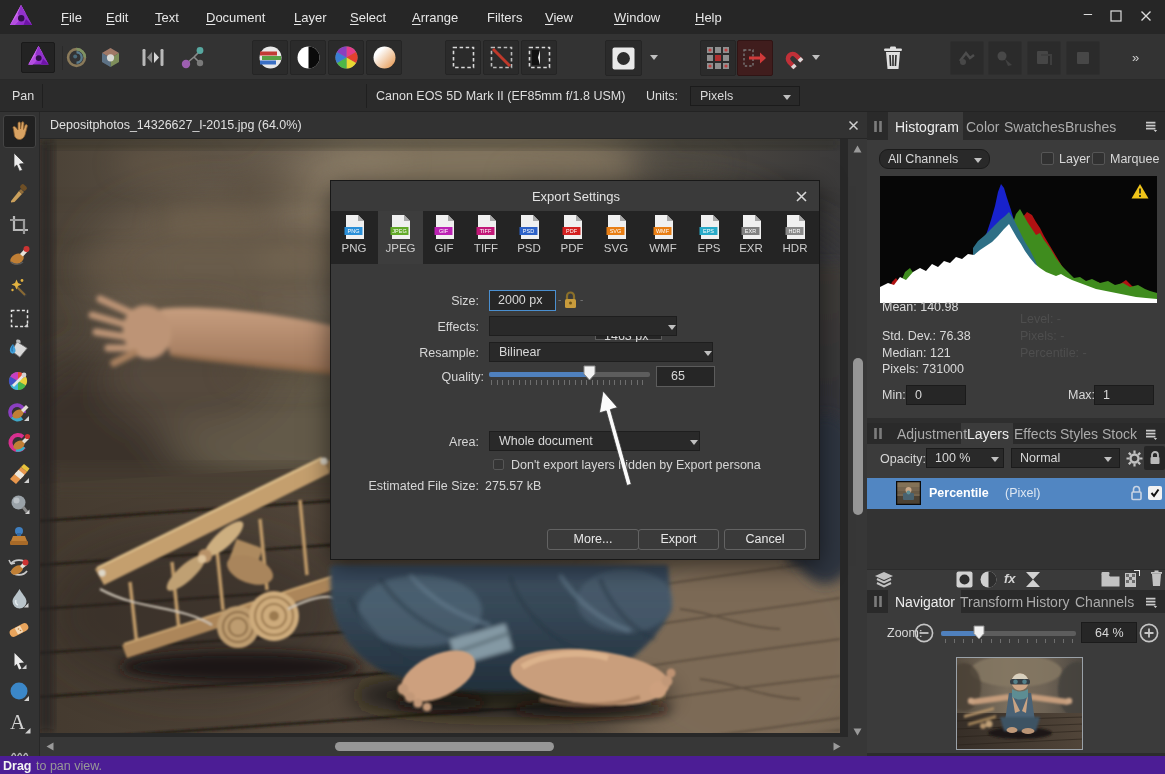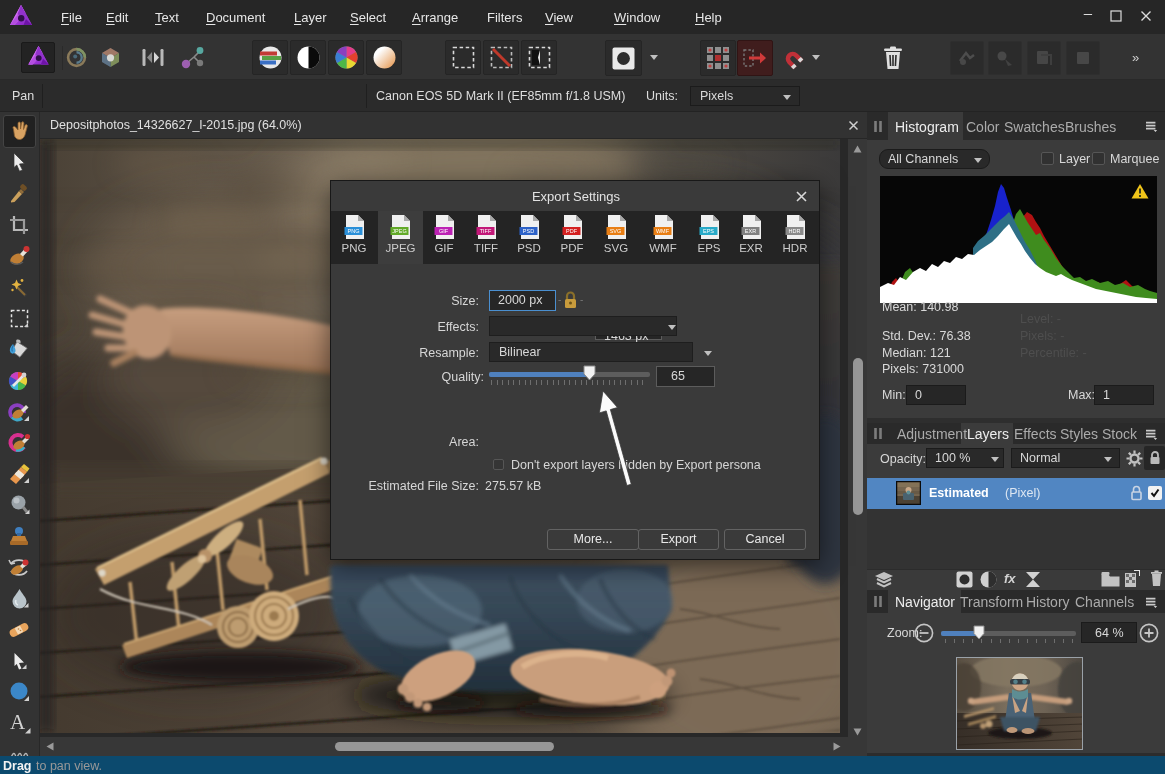"Bilinear" div.drop { width: 204px -> 224px }
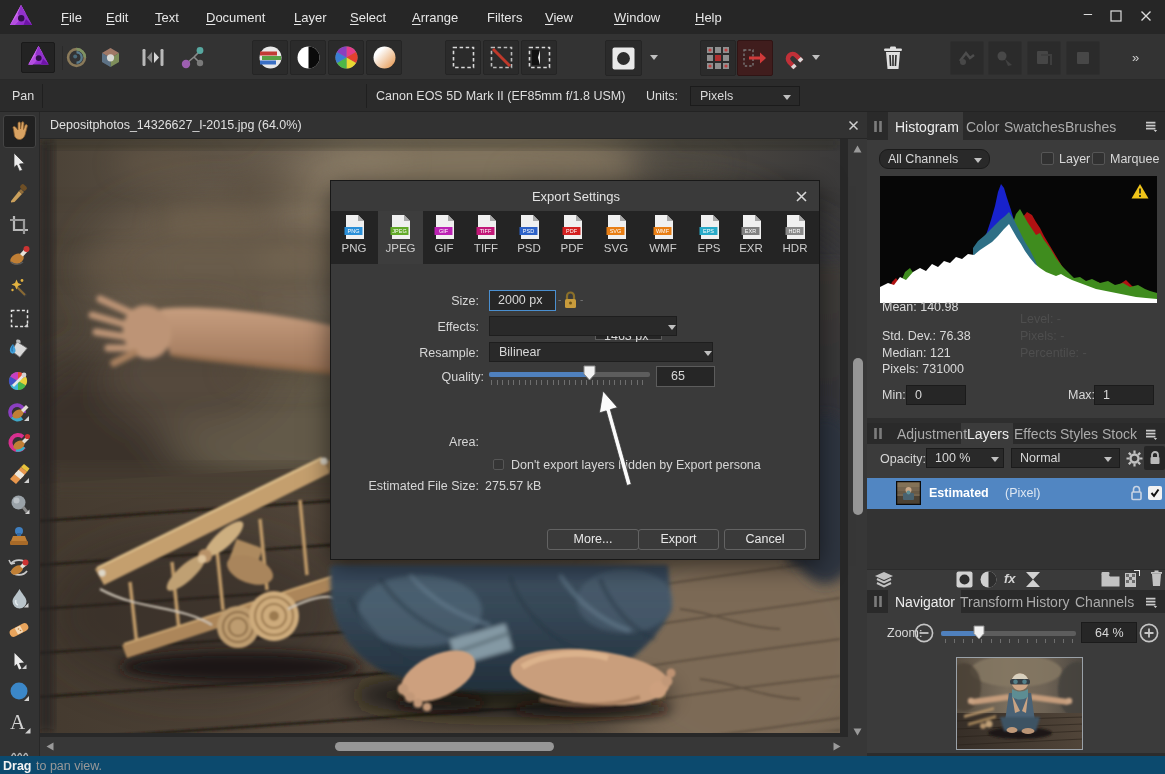"Whole document" div.drop { html: none -> <div> <span>Whole document</span> <div></div> </div> }
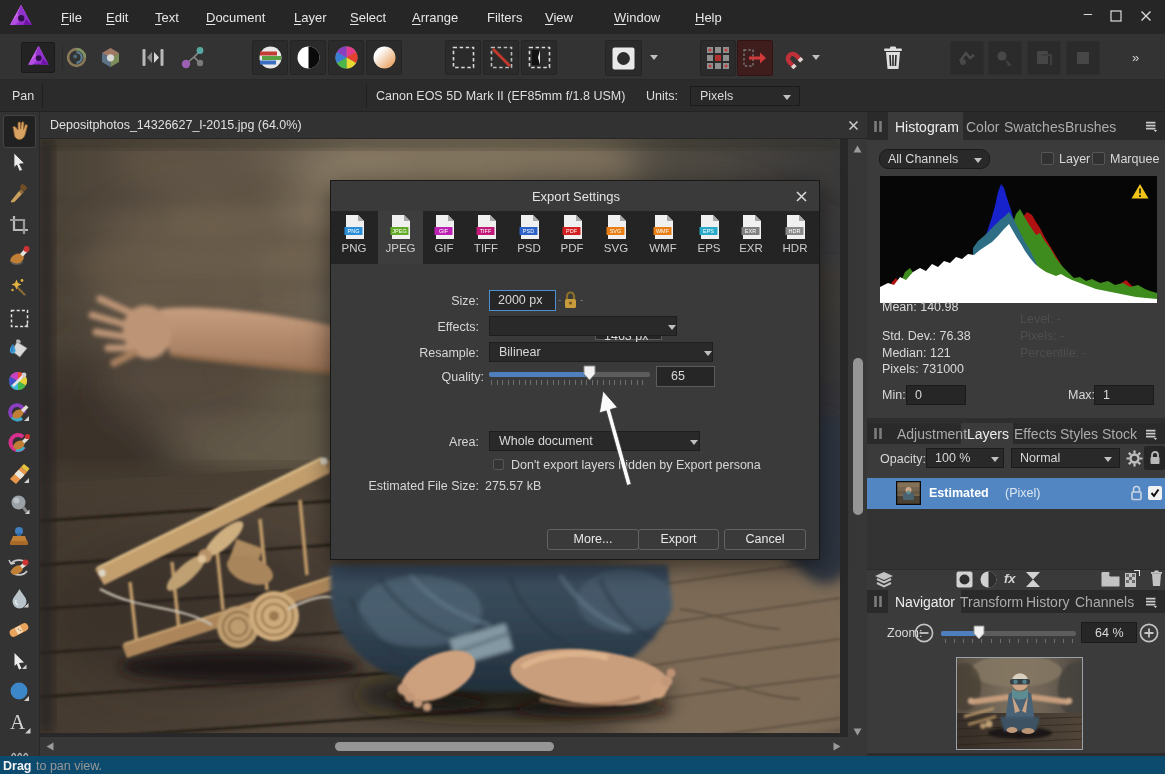"Estimated" span.txt { text: Estimated -> Percentile }
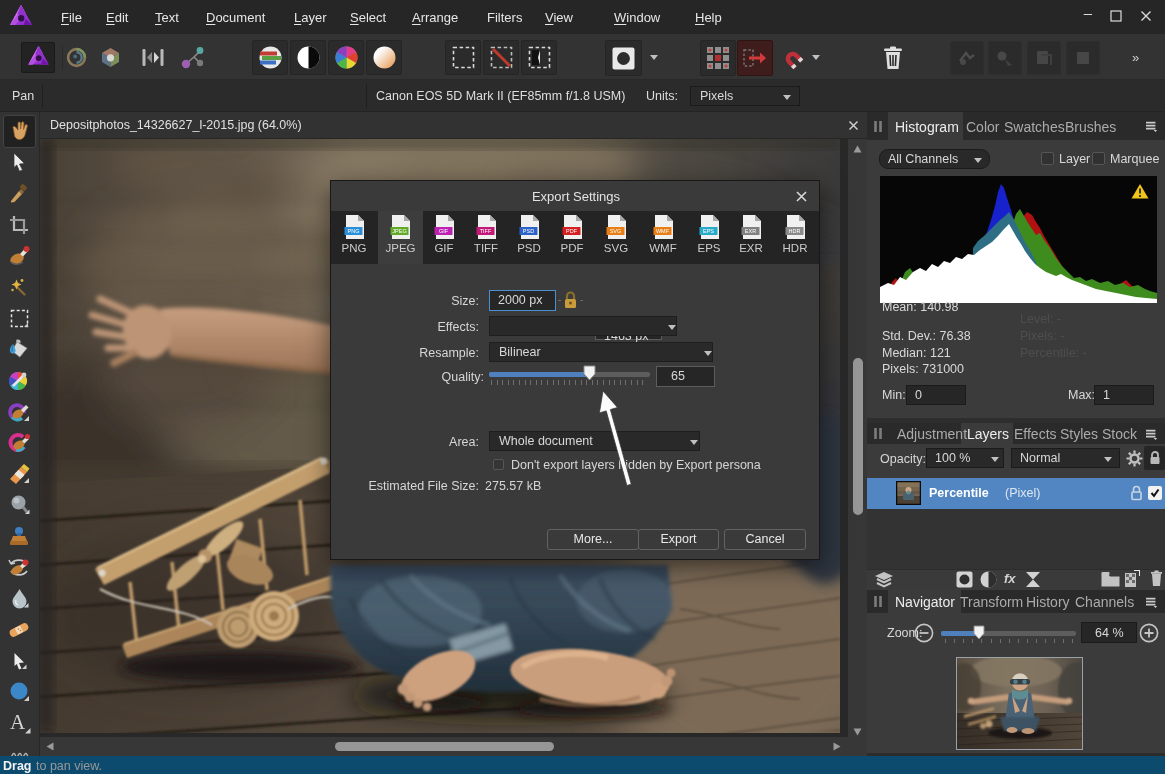"Drag" #statusbar { background: #0c4a6e -> #4c1d95 }
